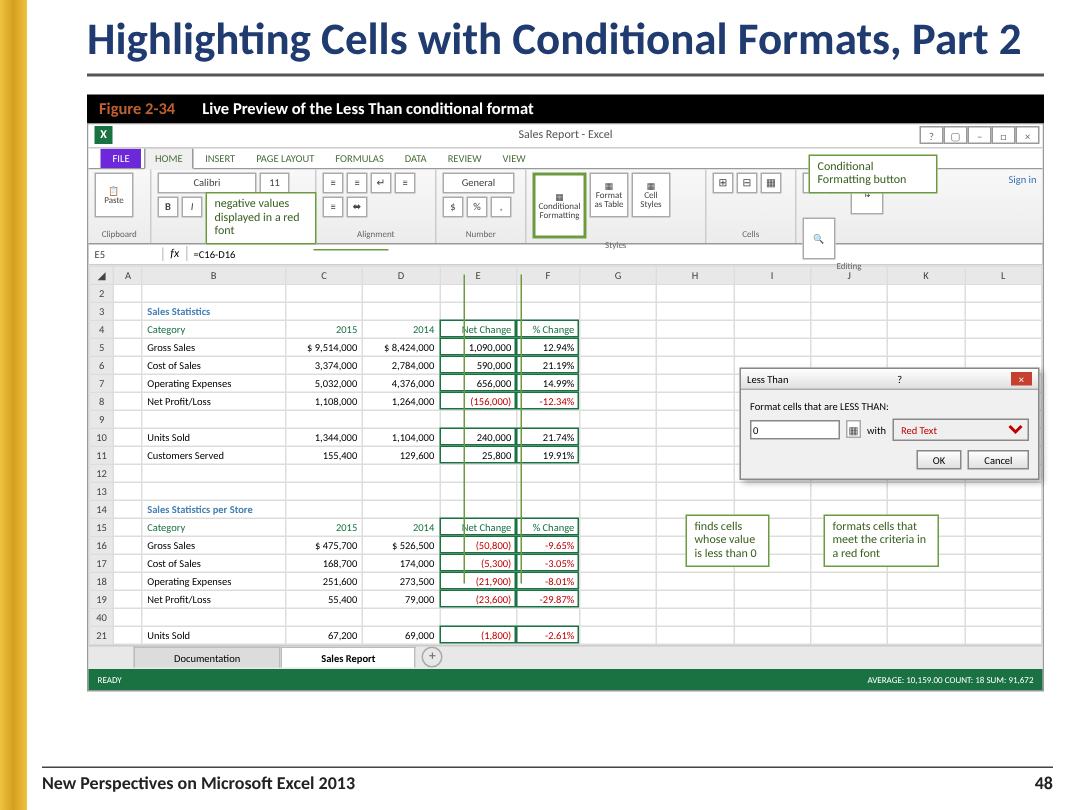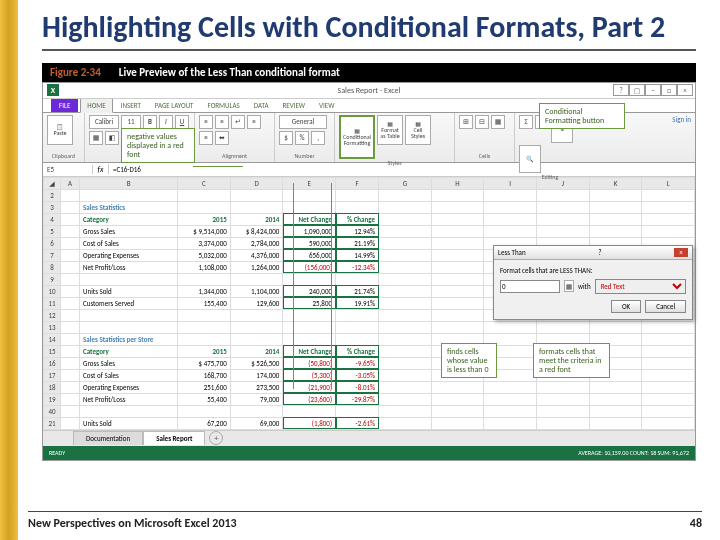"Highlighting Cells with Conditional" .content { margin-left: 18px -> 34px }
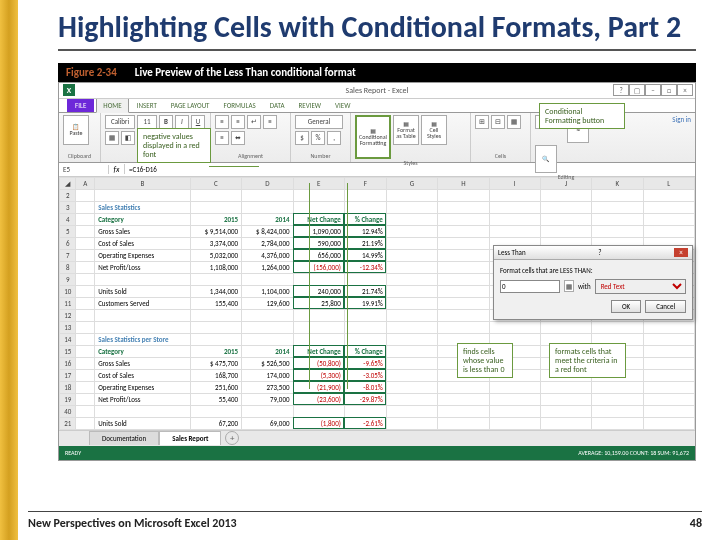"Calibri" span.mini-icon { width: 30px -> 66px }
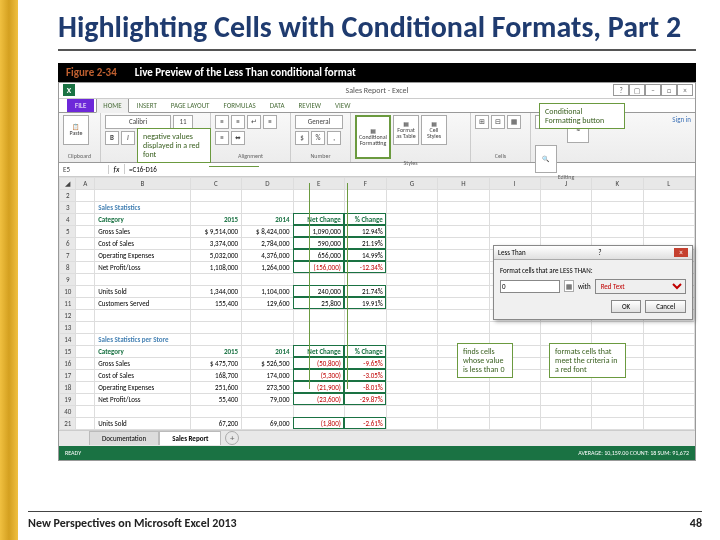"Category" .cat-h { font-weight: 700 -> 400 }
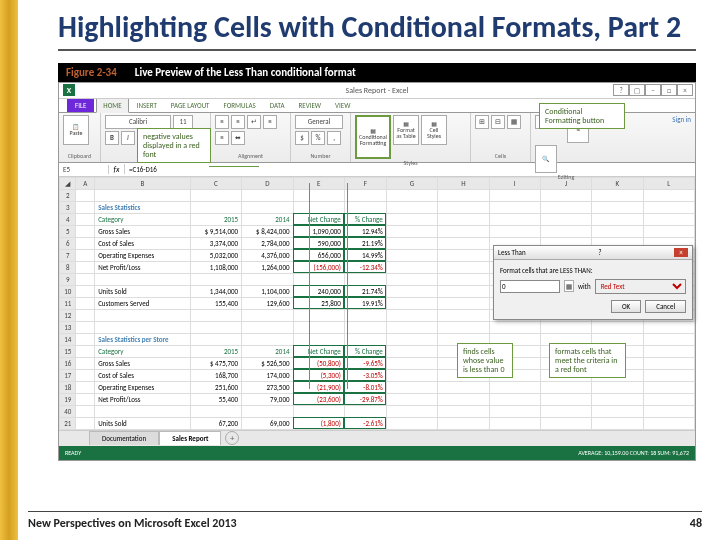"Documentation" .sheet-tabs .st { padding: 2px 12px -> 2px 26px }
